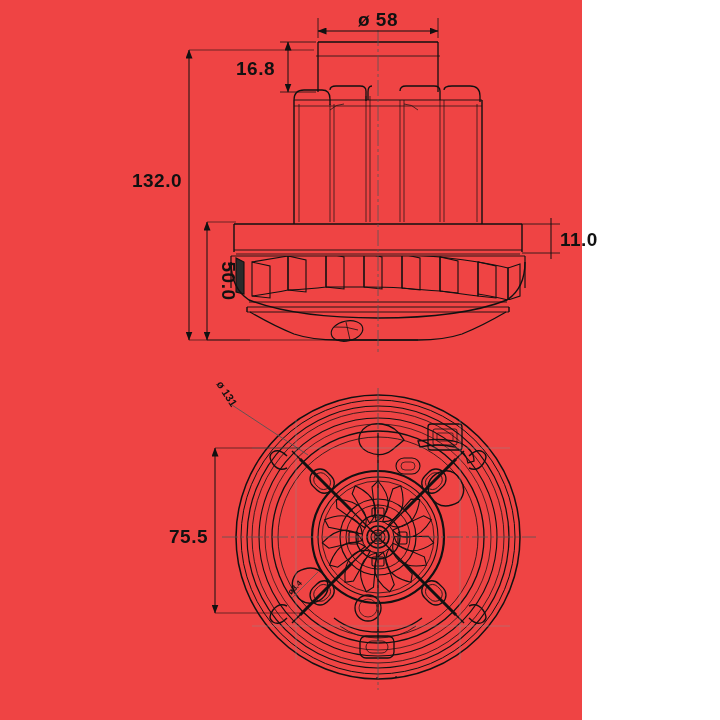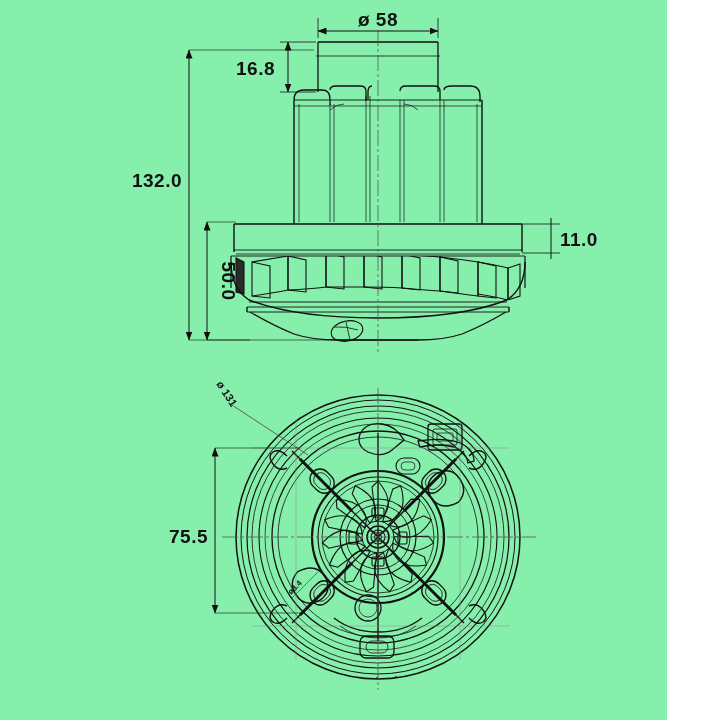"ø 58" #drawing-root { background: #86efac -> #ef4444; width: 667px -> 582px }
